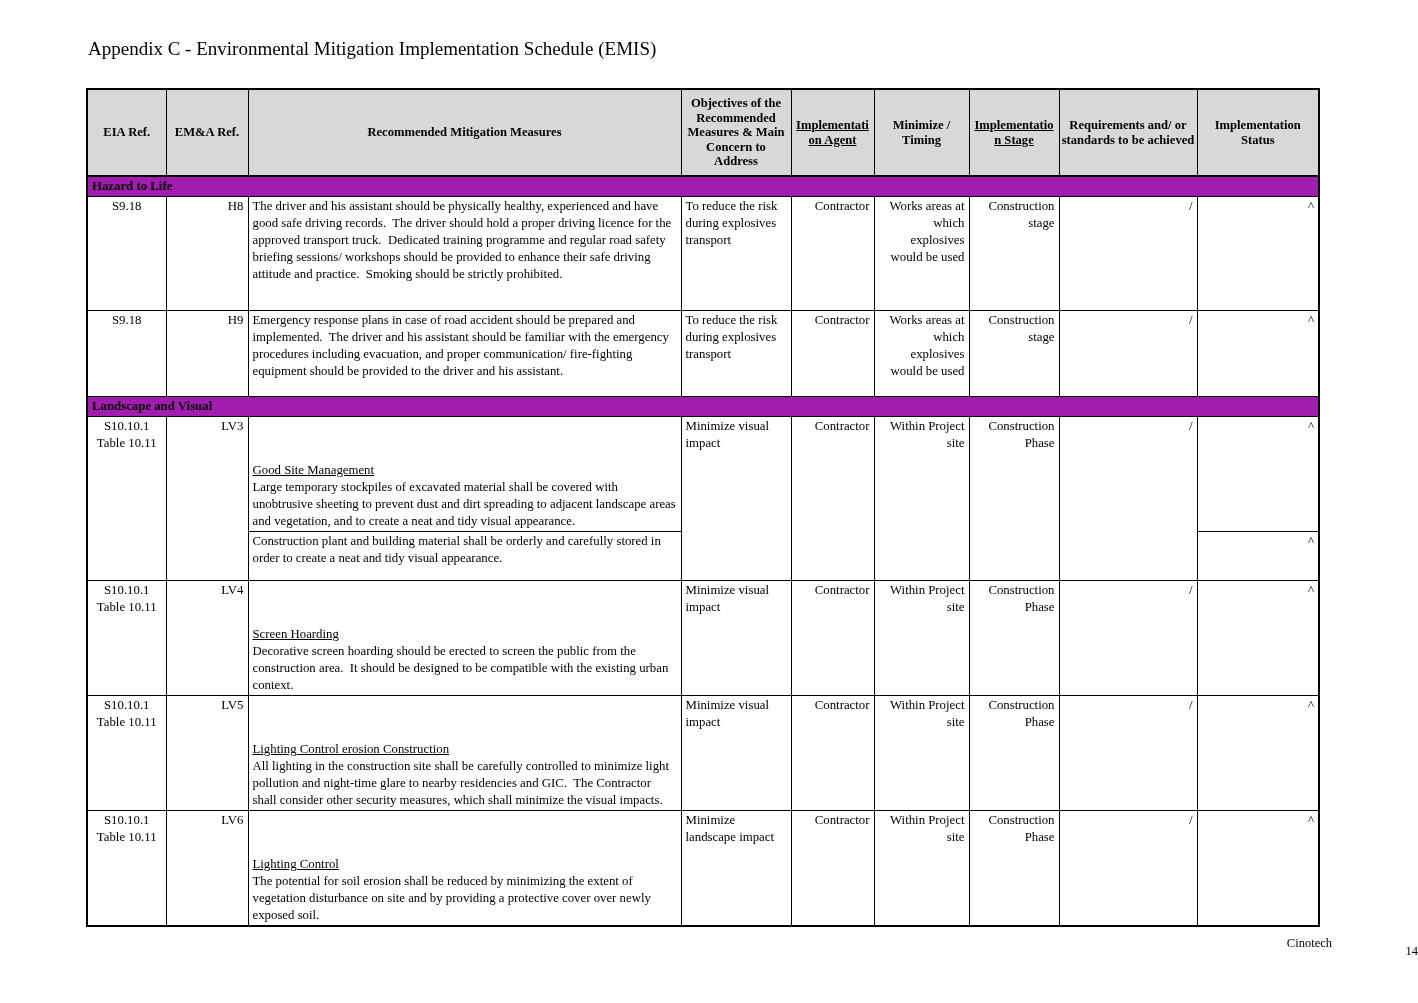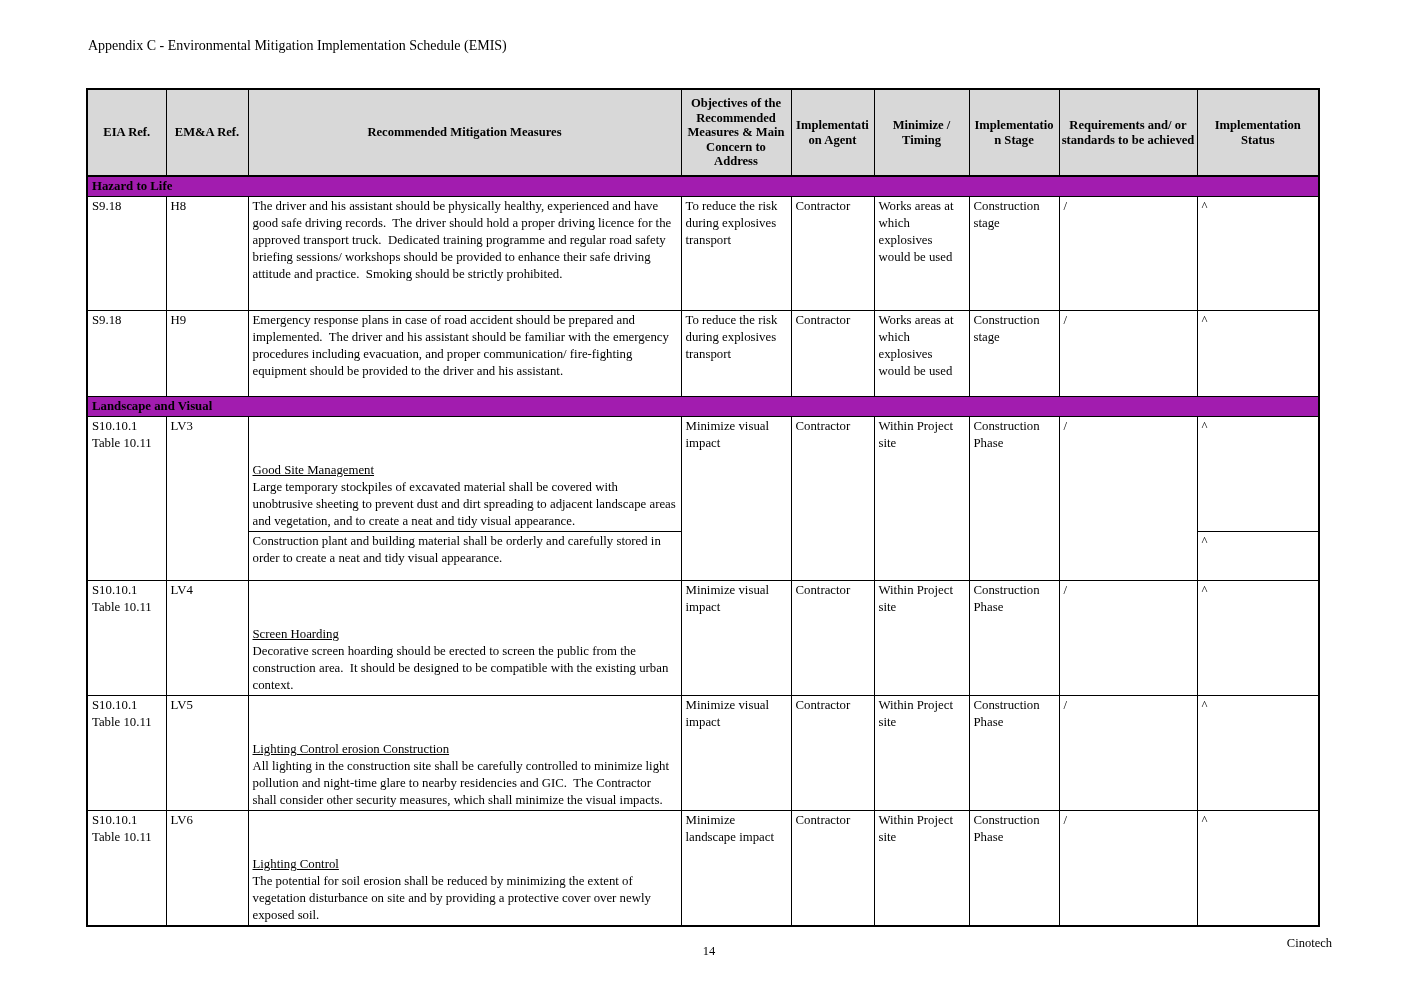"Appendix C - Environmental Mitigation" .doc-header { font-size: 14px -> 19px }
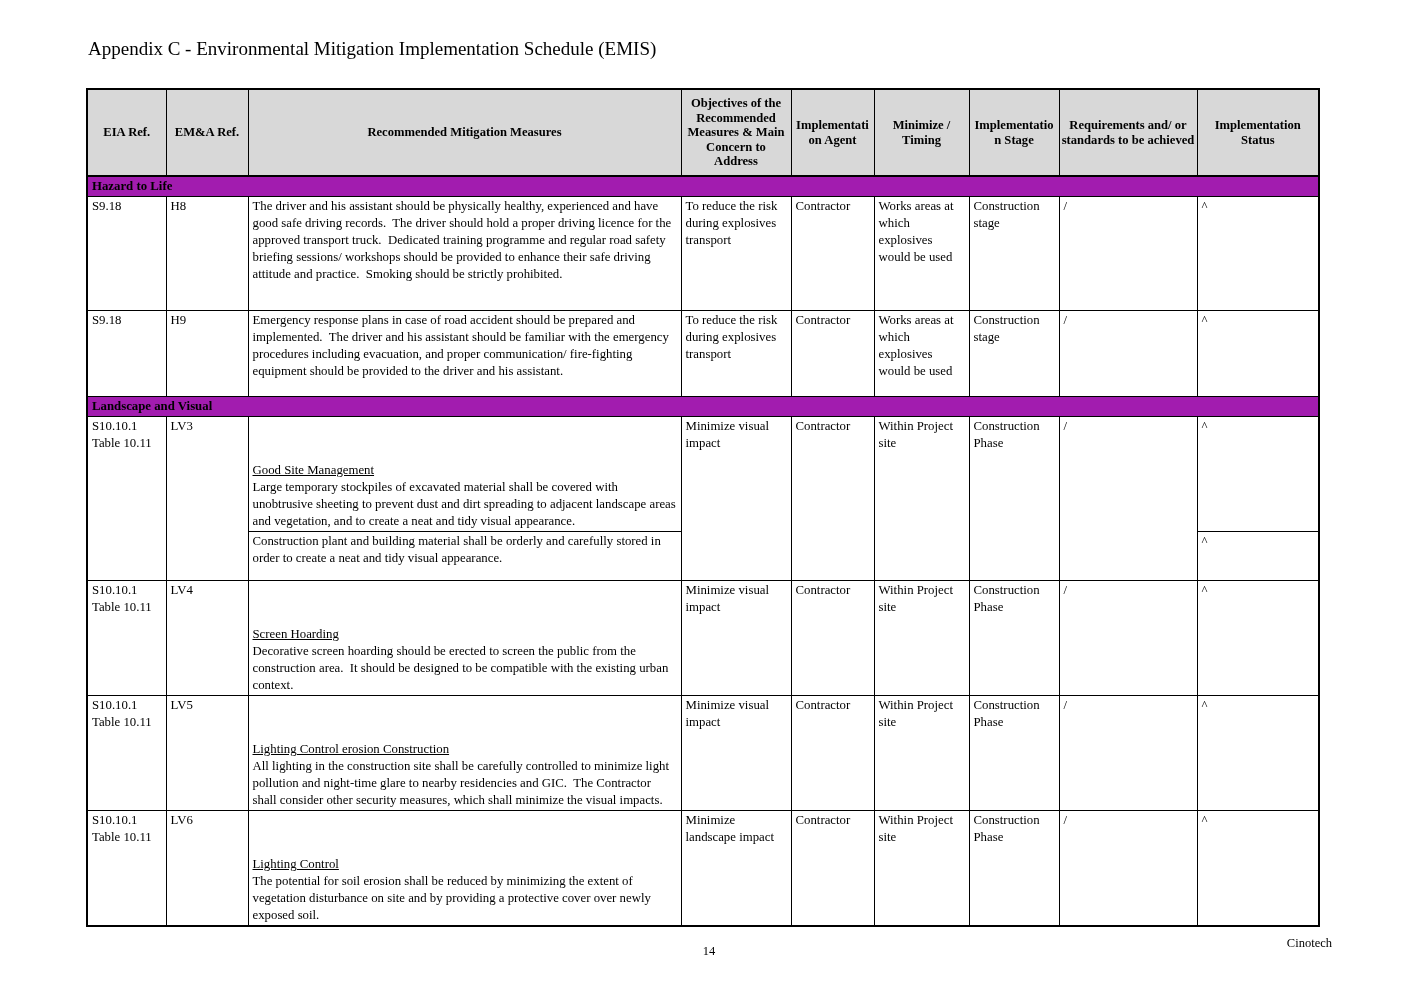"Implementation Agent" th.brk { text-decoration: none -> underline }
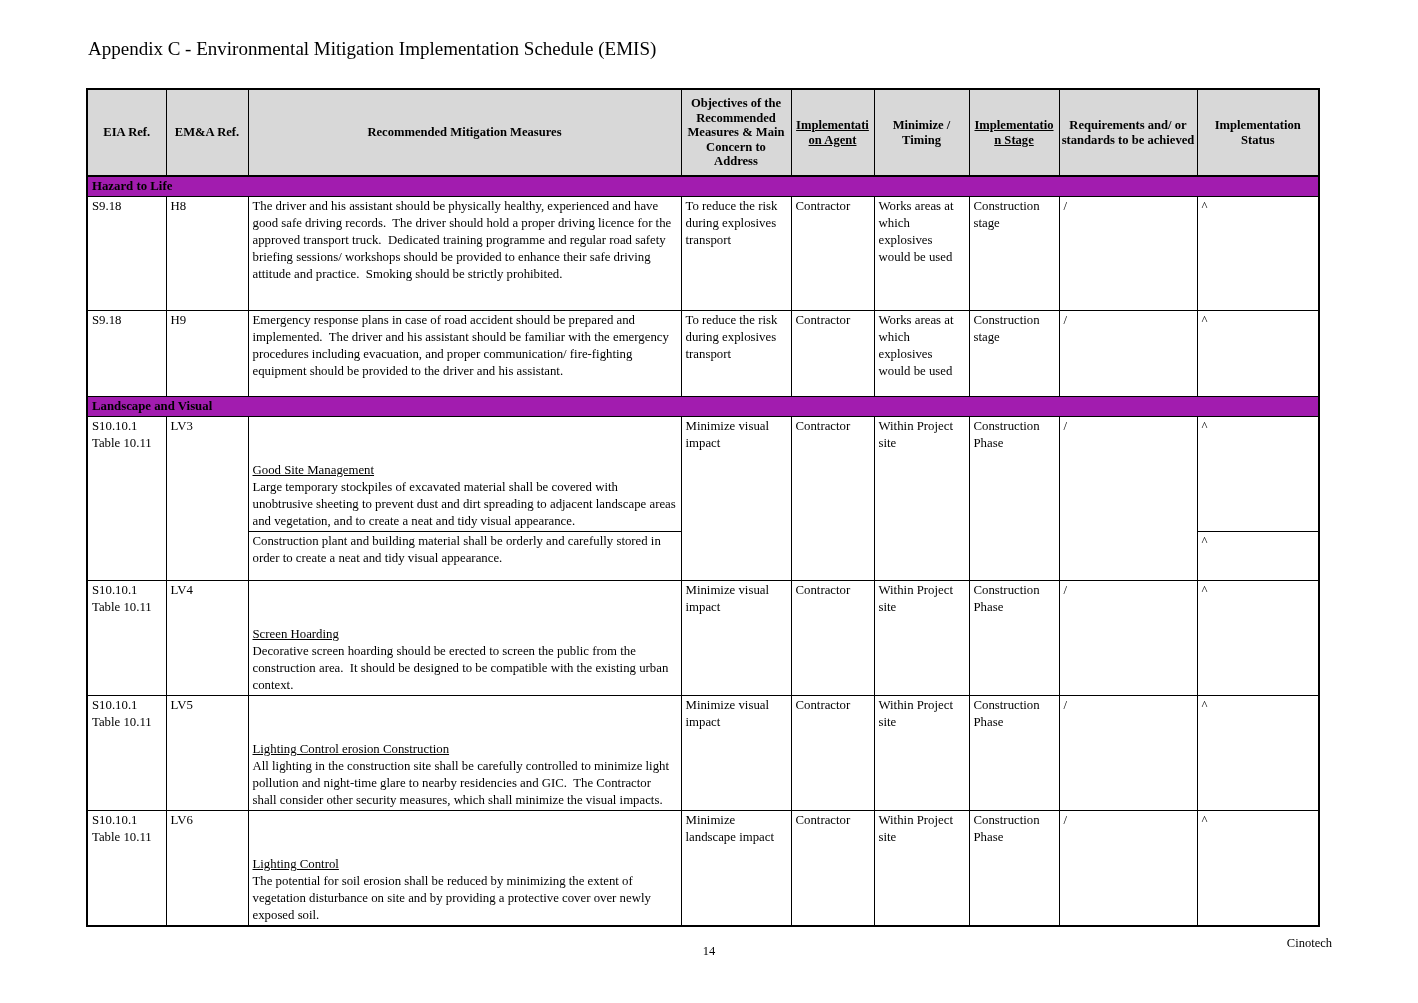"S9.18" .ref { text-align: left -> center }
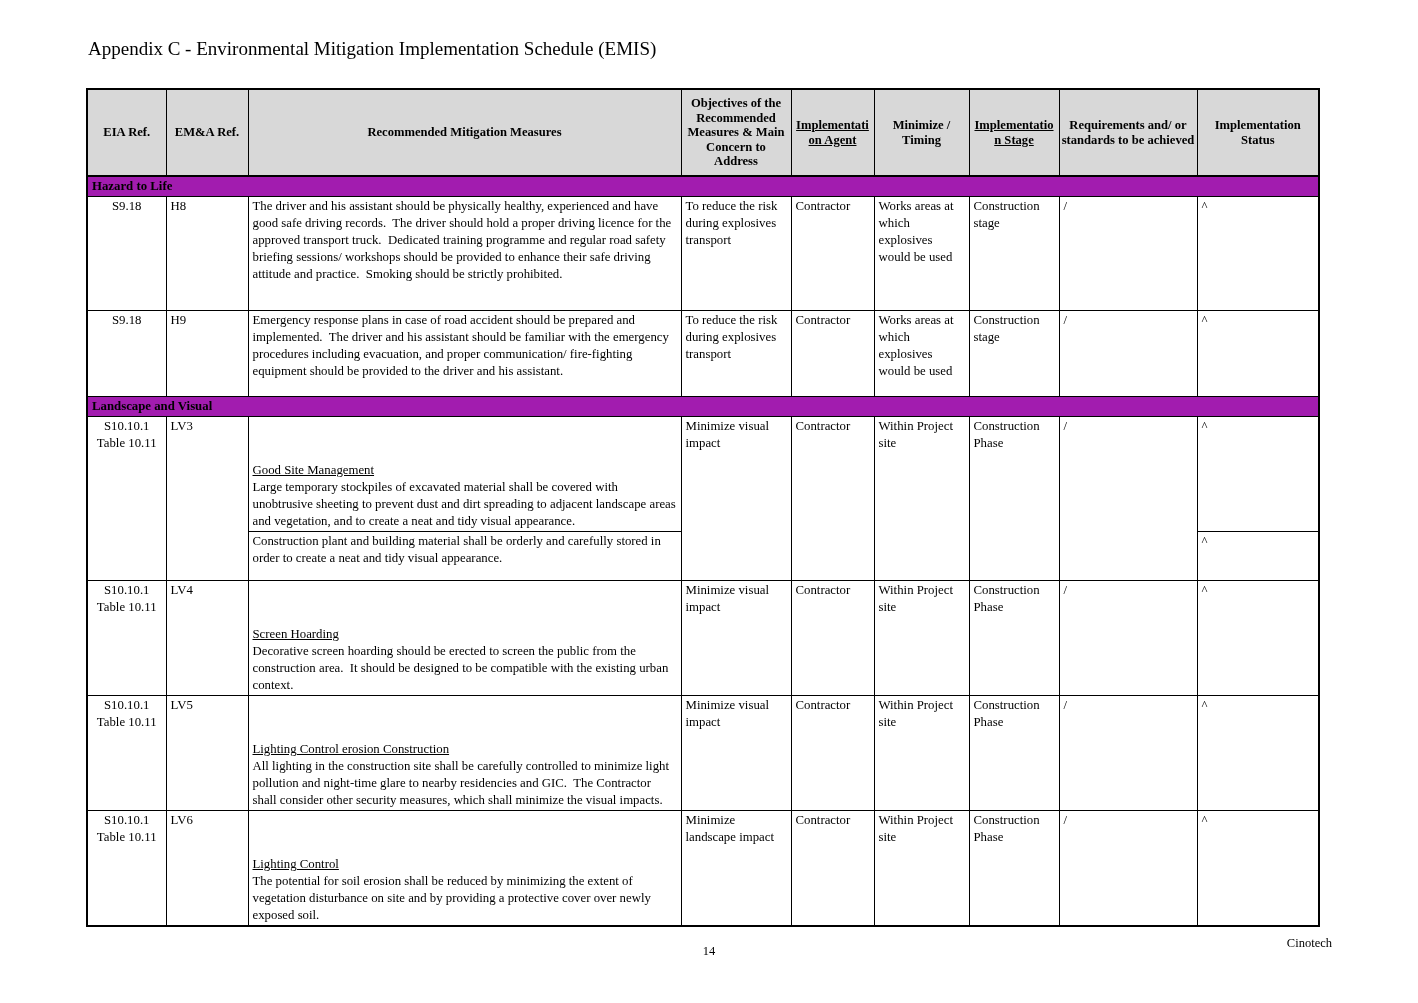"H8" .center { text-align: left -> right }
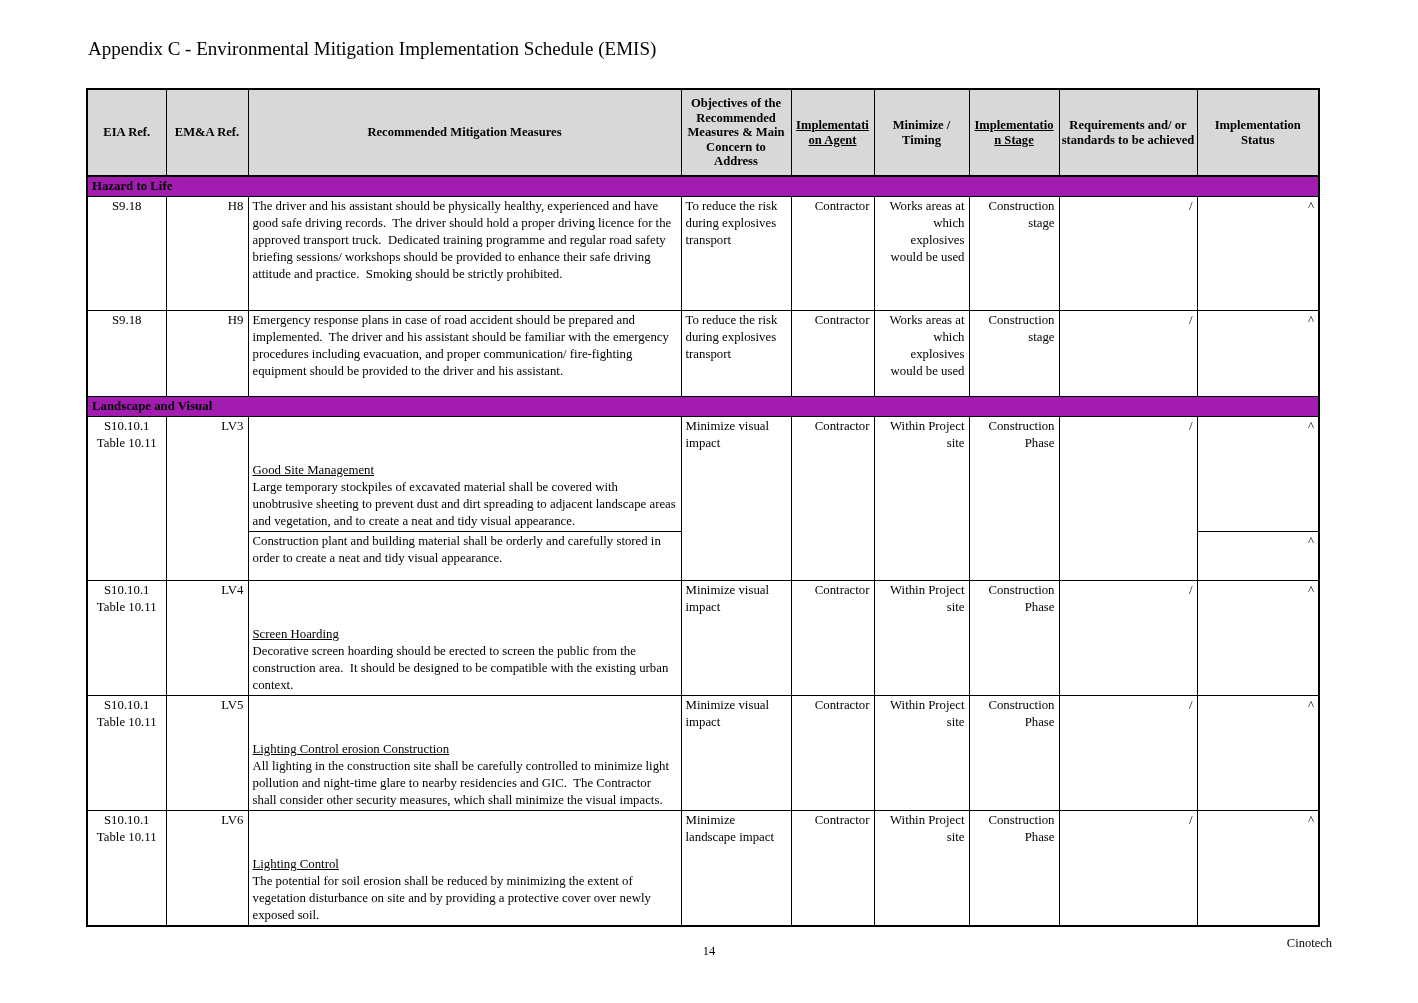"14" .footer-pagenum { text-align: center -> right }
